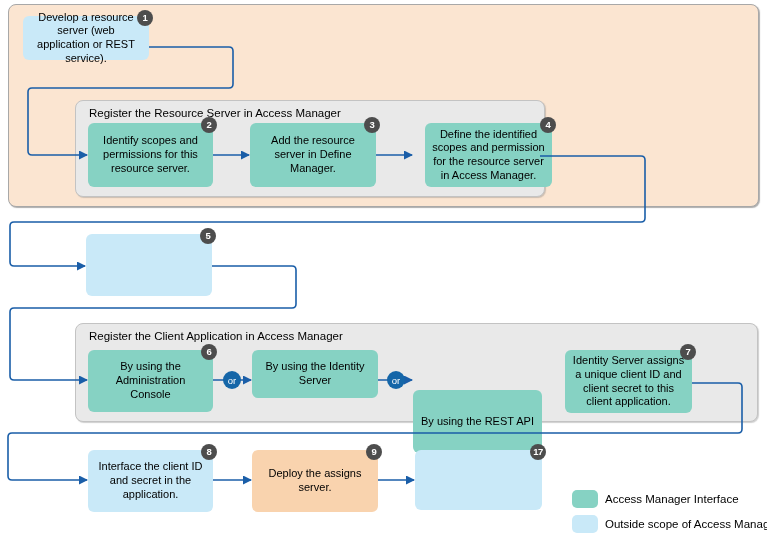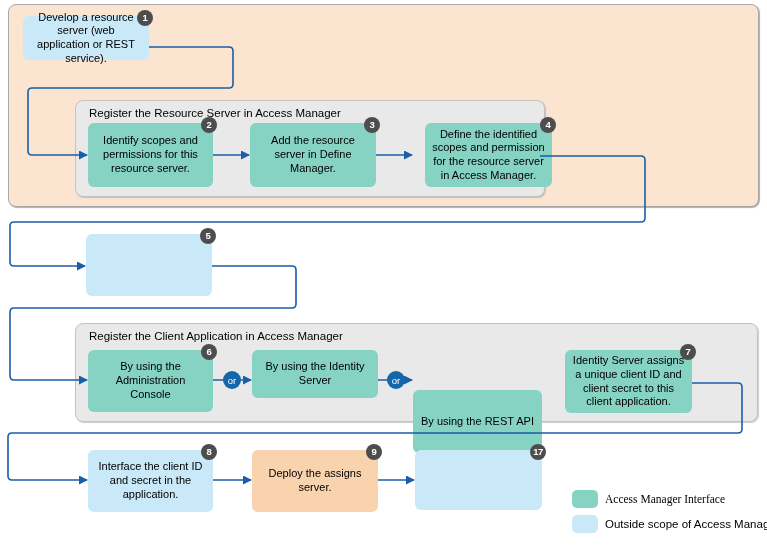"Access Manager Interface" div.legend-label { font-family: Liberation Serif, serif -> none }
